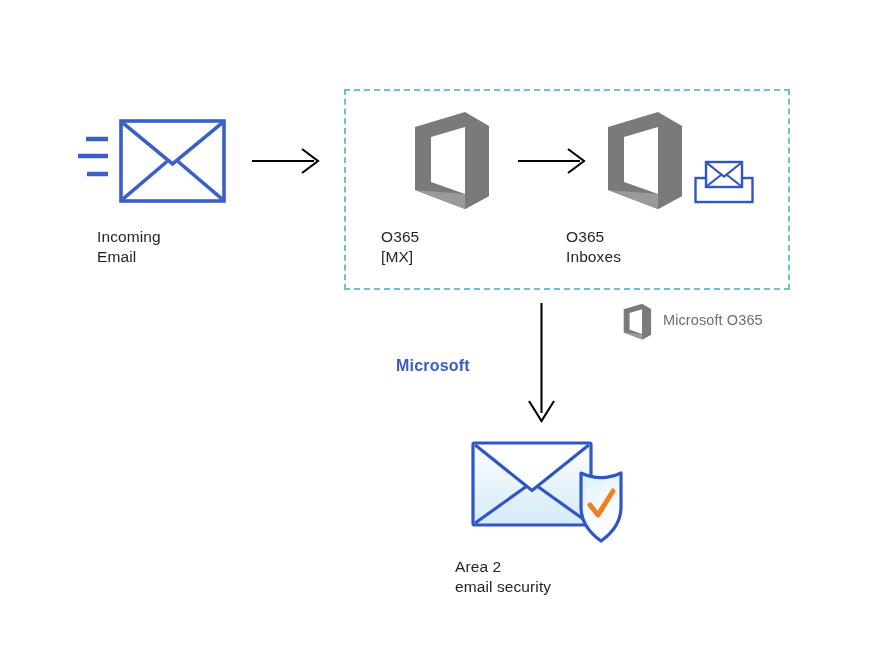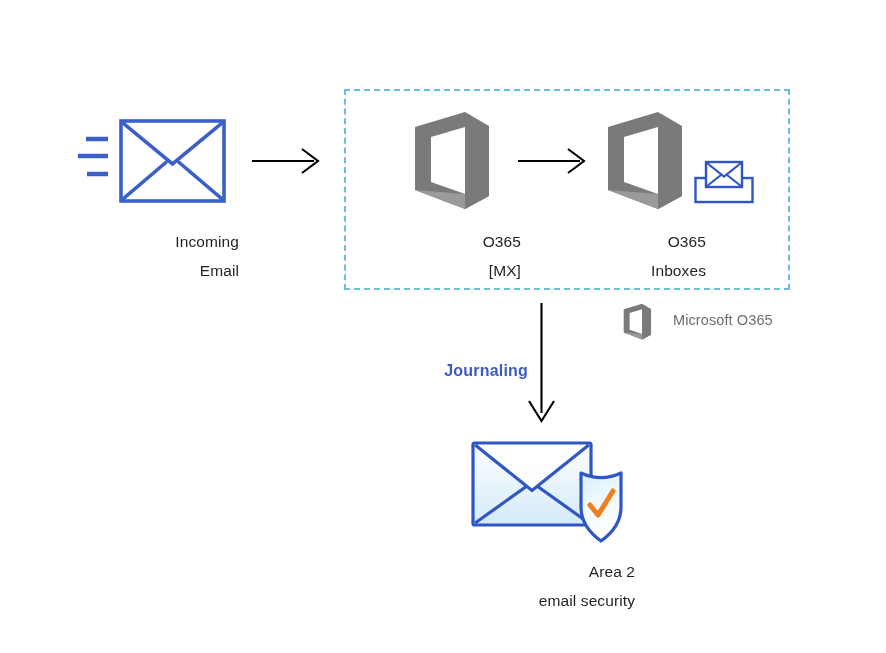"Incoming" .label { line-height: 29px -> 20px; text-align: right -> left }
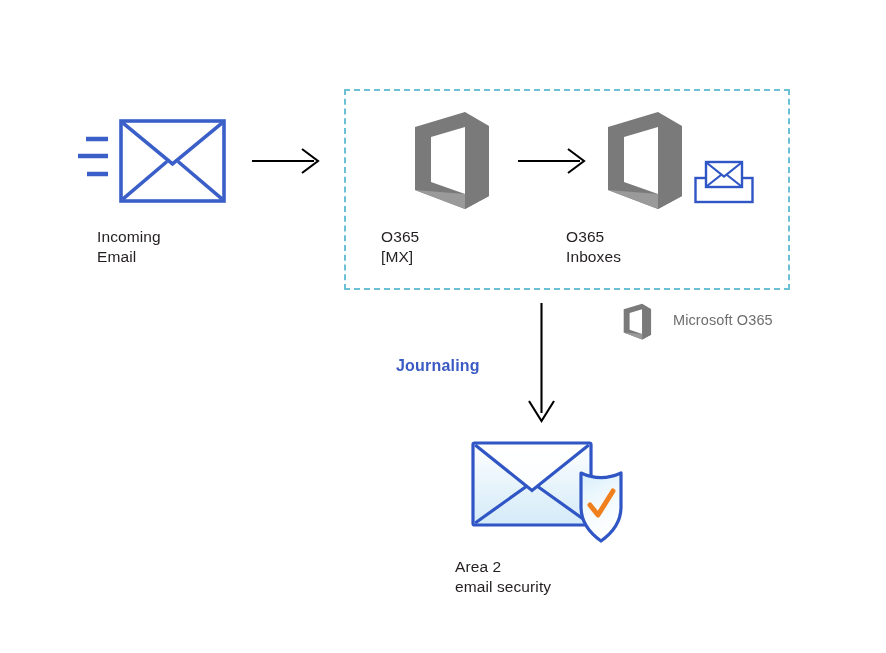"Microsoft O365" div.label { left: 53px -> 43px }
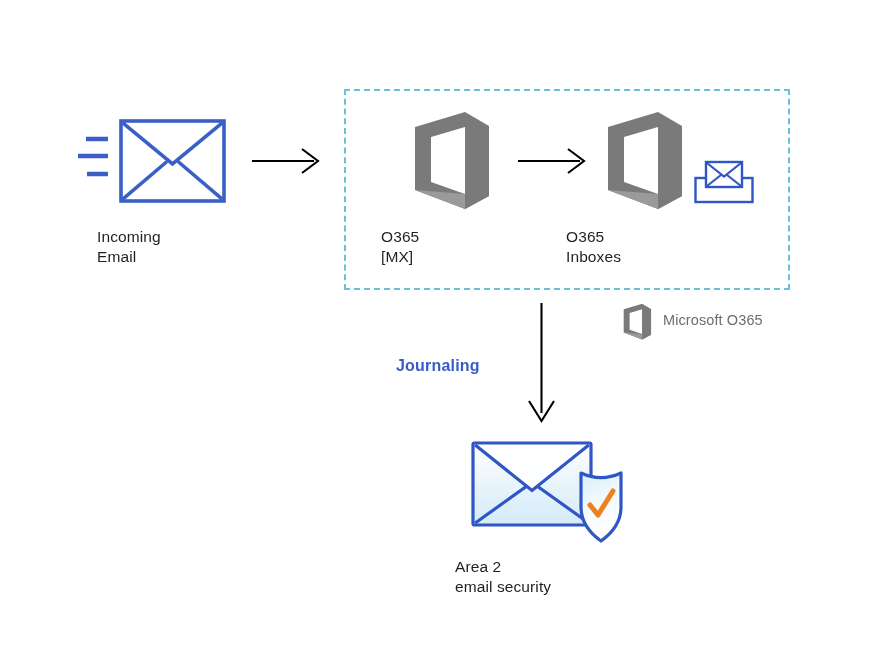"Journaling" div.label { text: Journaling -> Microsoft }
